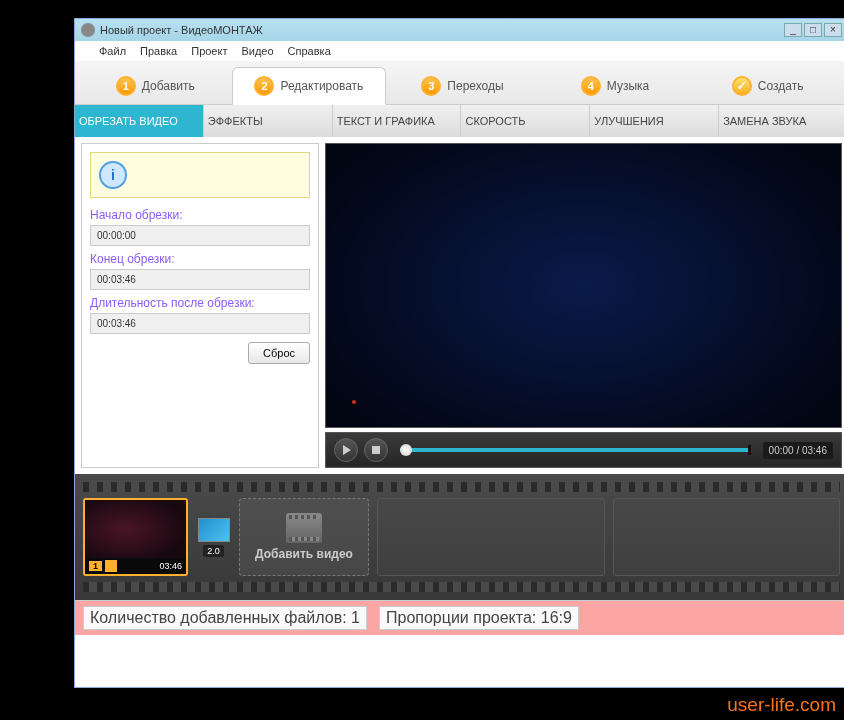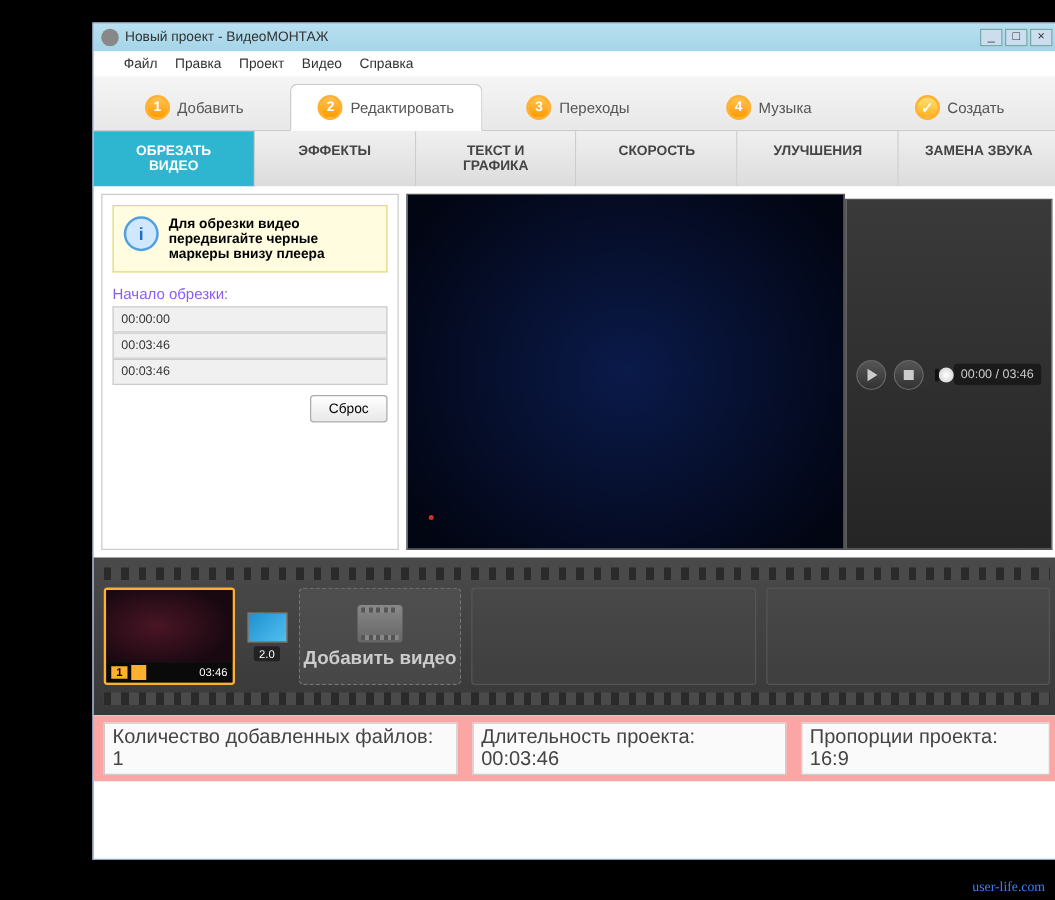"ОБРЕЗАТЬ ВИДЕО" .subtab { font-weight: bold -> normal; padding: 10px 16px -> 10px 4px; text-align: center -> left }
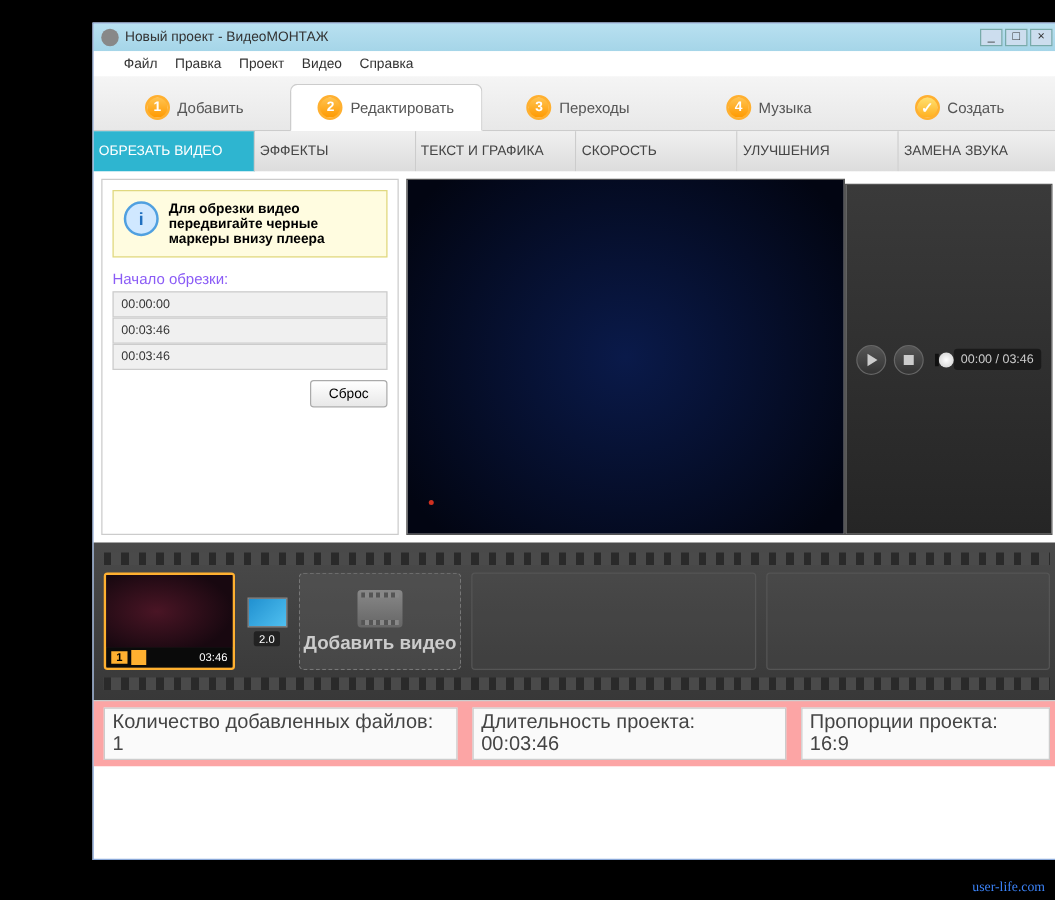"Для обрезки видео передвигайте черные" div { html: <div>Для обрезки видео передвигайте черные маркеры внизу плеера</div> -> none }
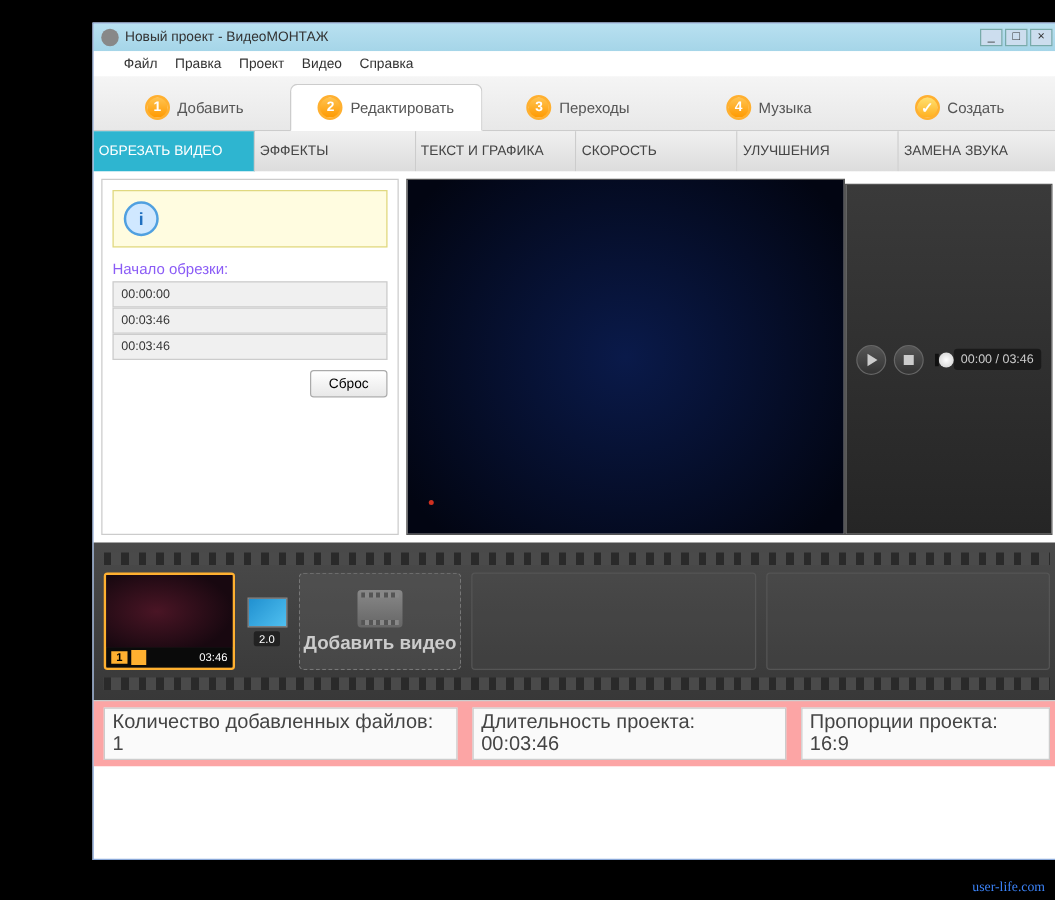"Конец обрезки:" div.field-label { html: none -> <div>Конец обрезки:</div> }
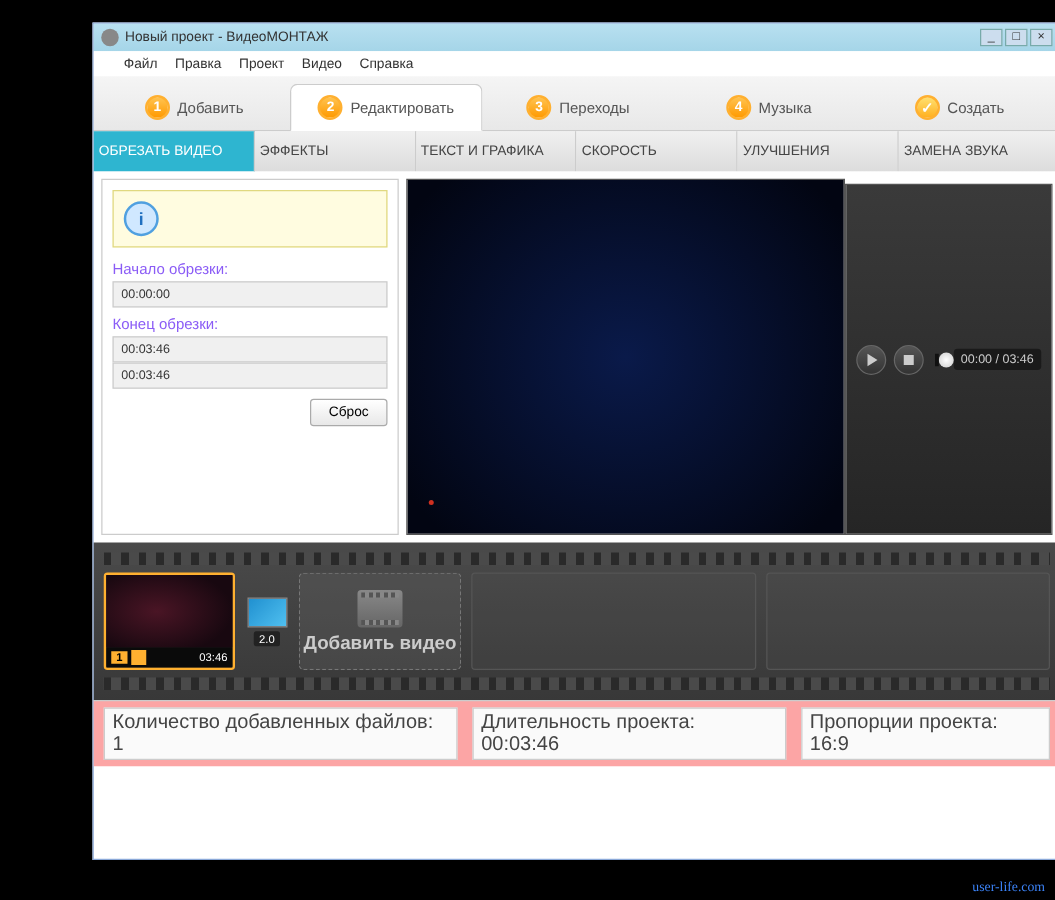"Длительность после обрезки:" div.field-label { html: none -> <div>Длительность после обрезки:</div> }
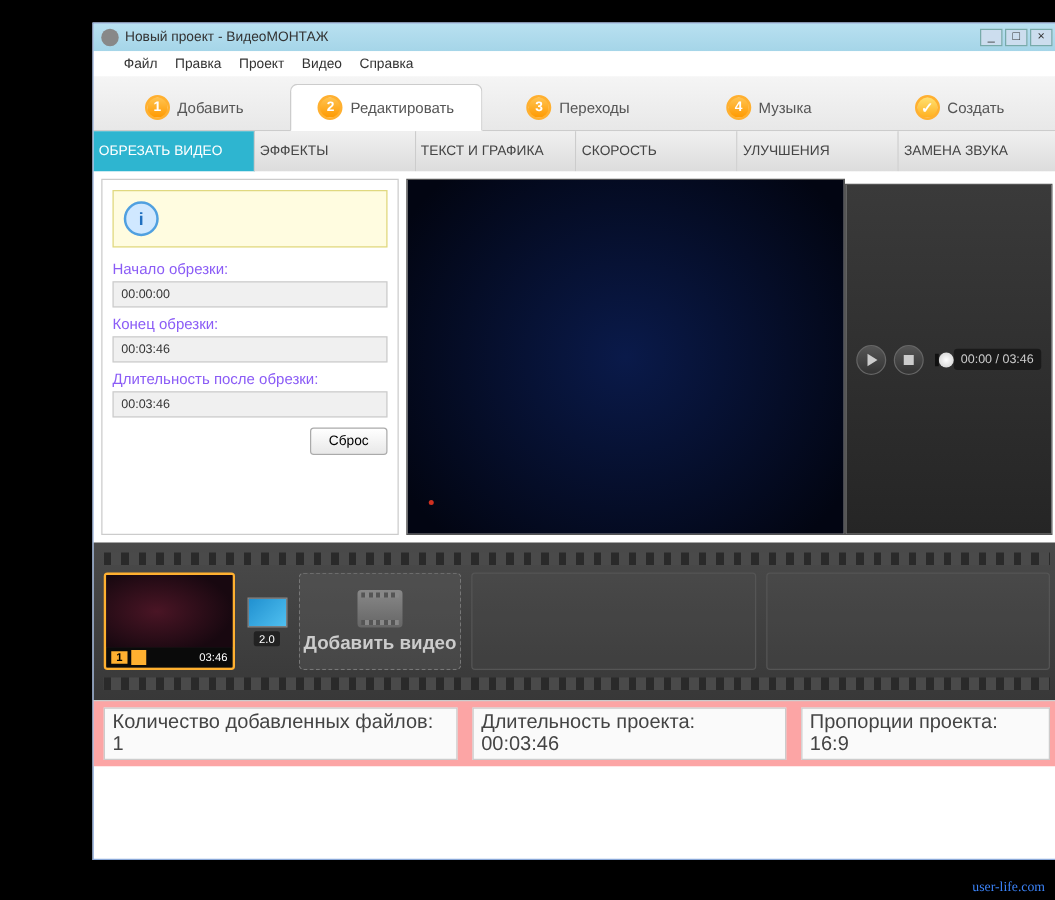"00:00 / 03:46" .preview { flex-direction: row -> column }
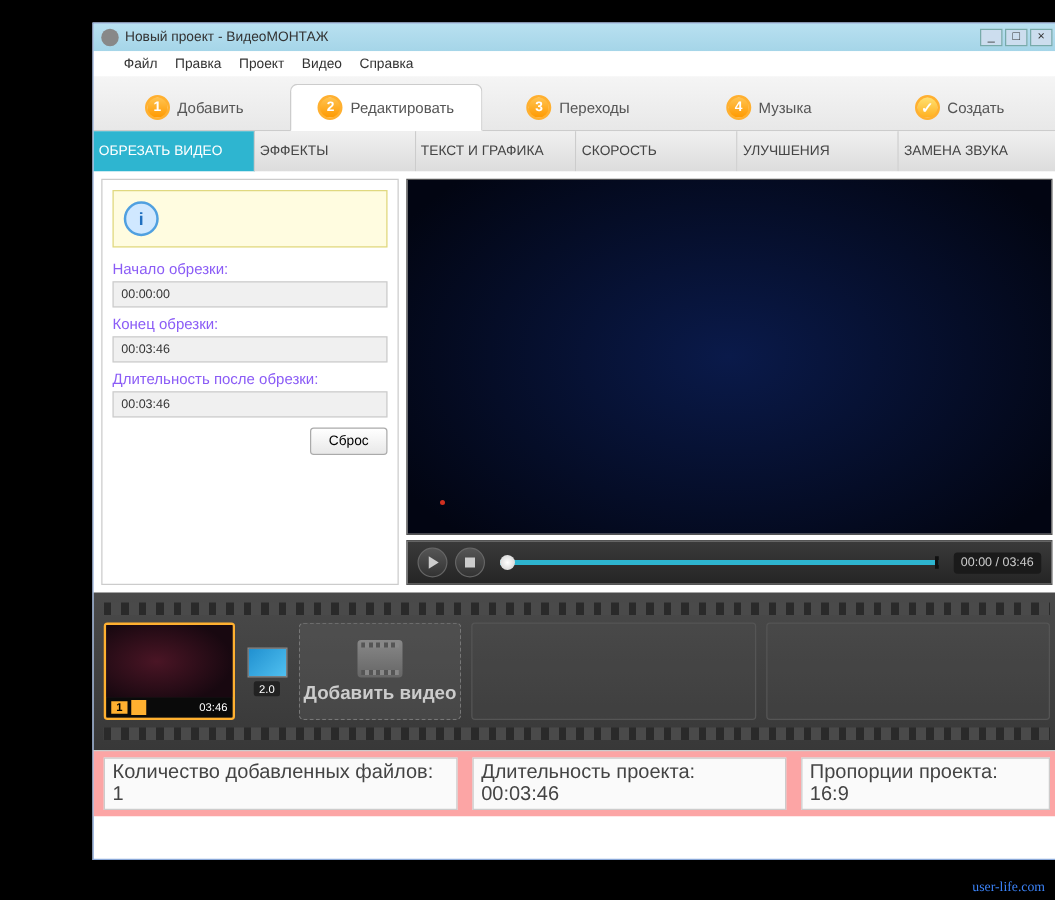"Добавить видео" .newclip-label { font-size: 15px -> 12px }
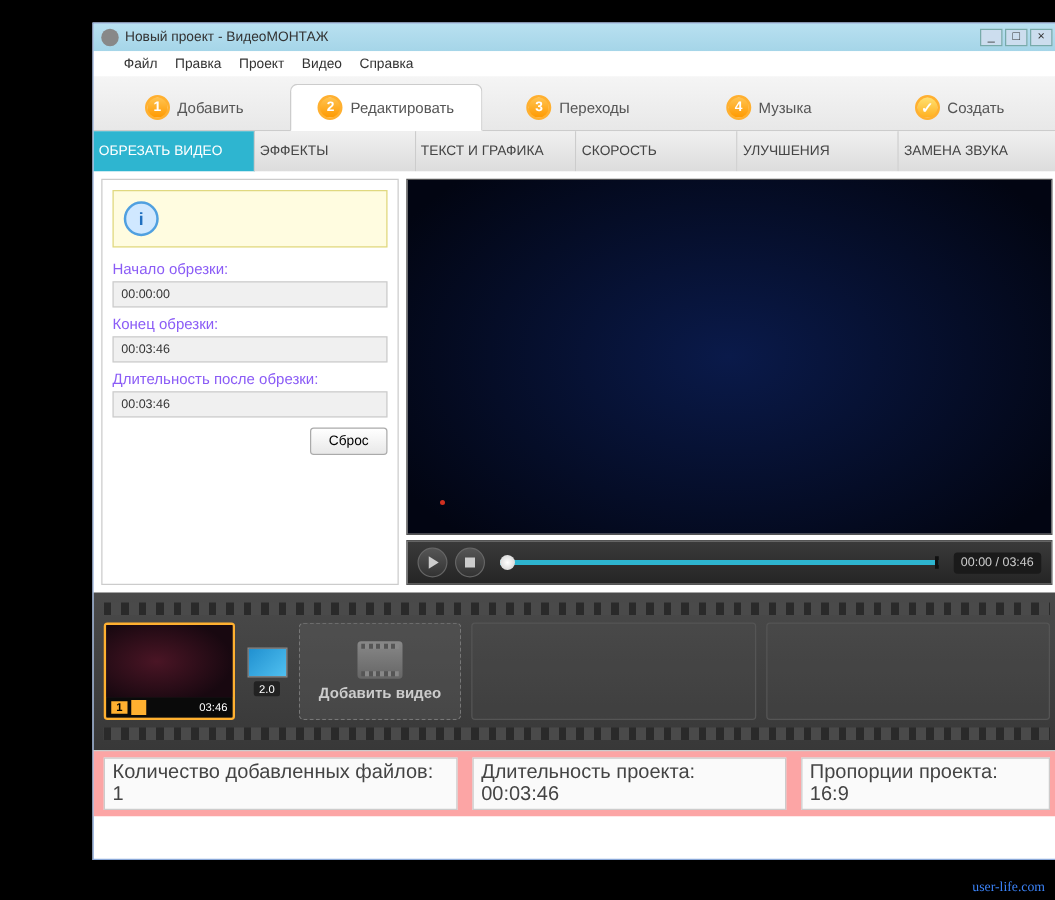"Длительность проекта: 00:03:46" div.stat { html: <div><span>Длительность проекта:</span> <span>00:03:46</span></div> -> none }
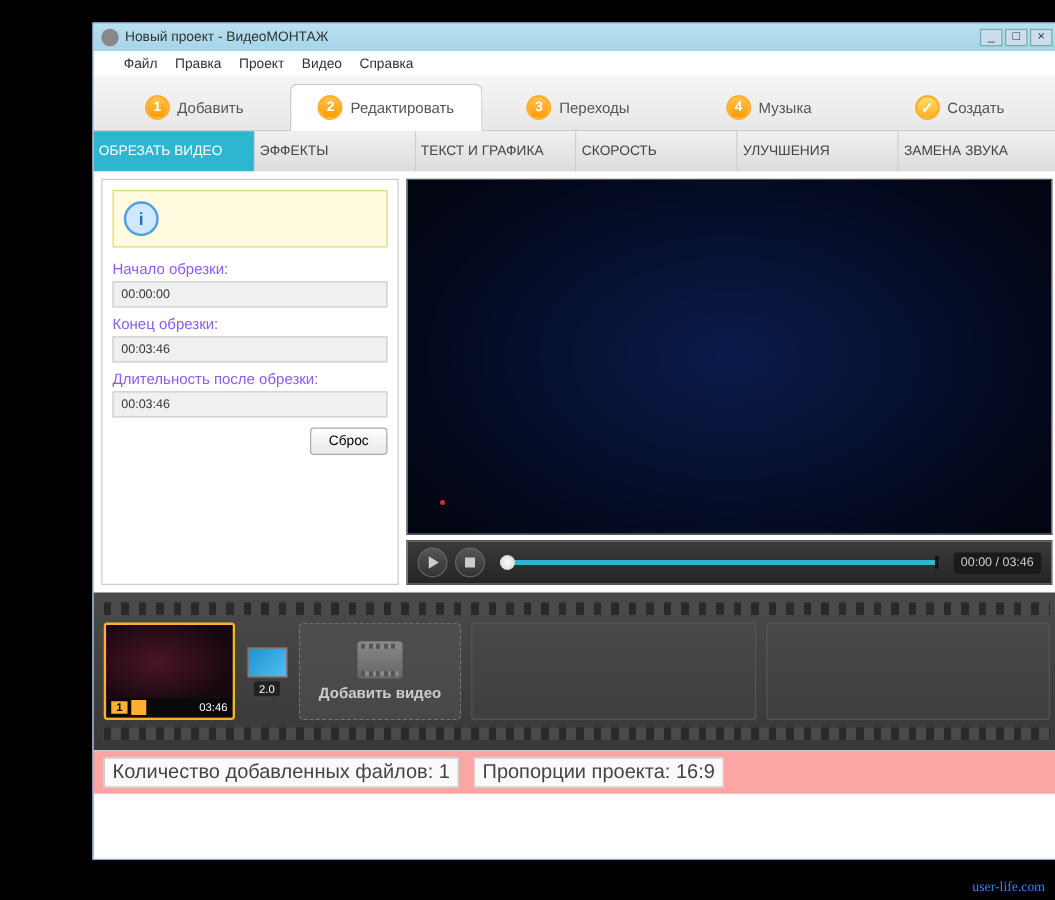"user-life.com" .watermark { color: #3b82f6 -> #f97316; font-family: Liberation Serif, serif -> Liberation Sans, sans-serif; font-size: 11px -> 19px }
